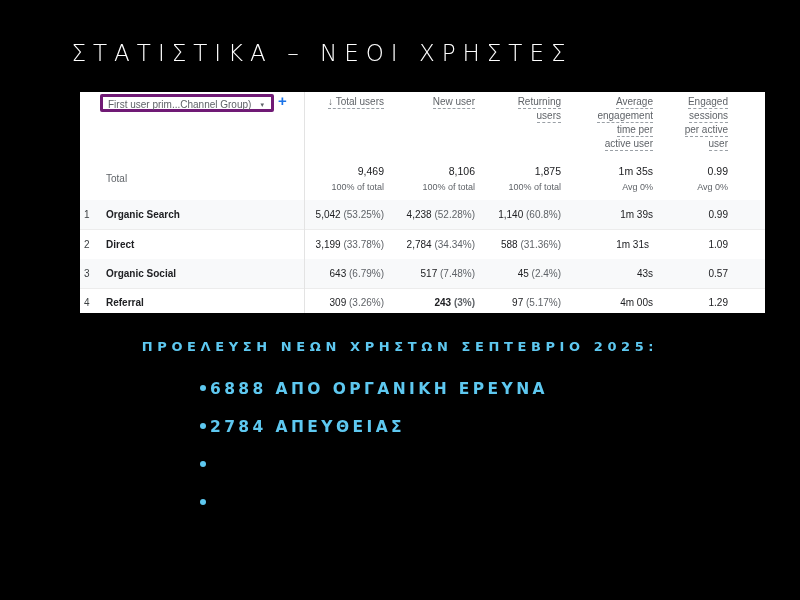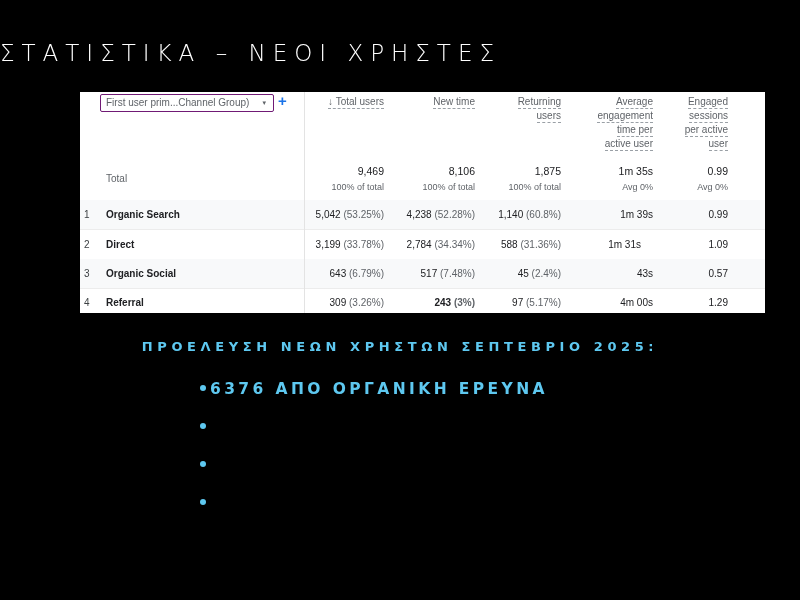"ΣΤΑΤΙΣΤΙΚΑ – ΝΕΟΙ ΧΡΗΣΤΕΣ" .title { text-align: left -> center }
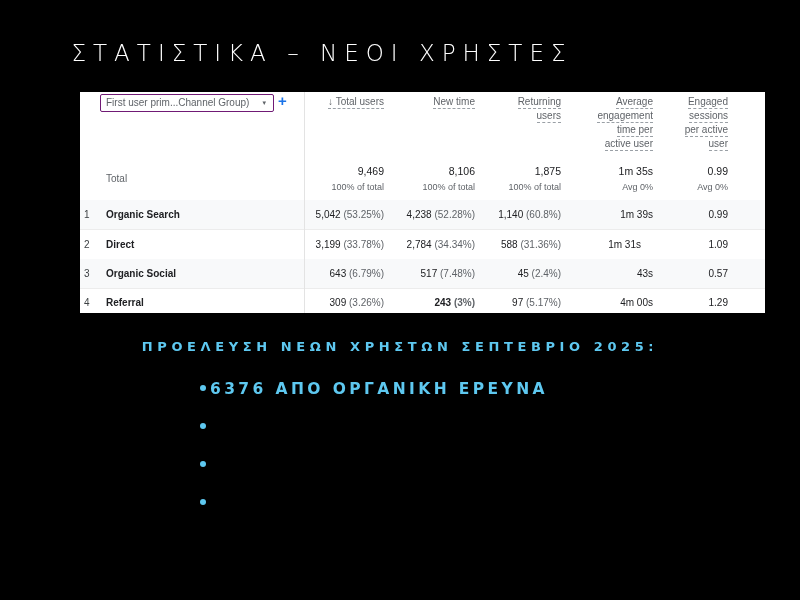"First user prim...Channel Group)" .dim-select { border: 1px solid #701a75 -> 3px solid #701a75 }
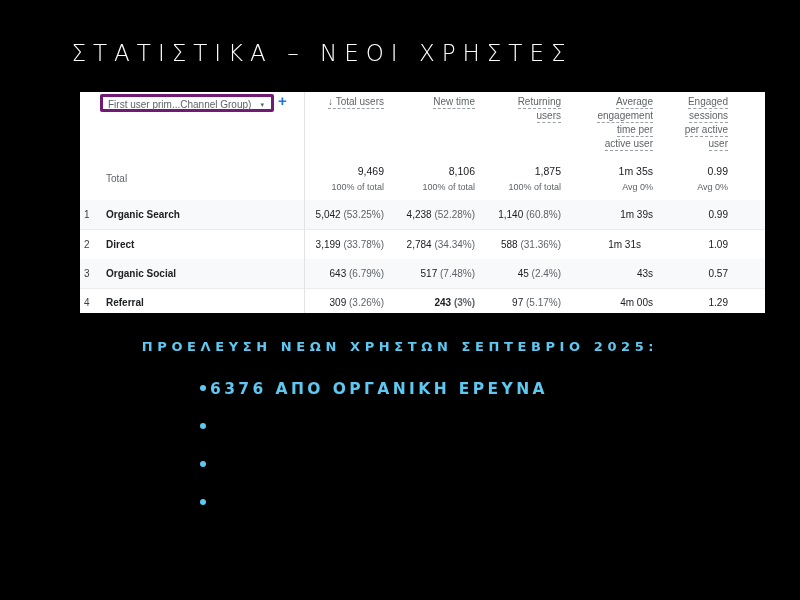"New time" span { text: time -> user }
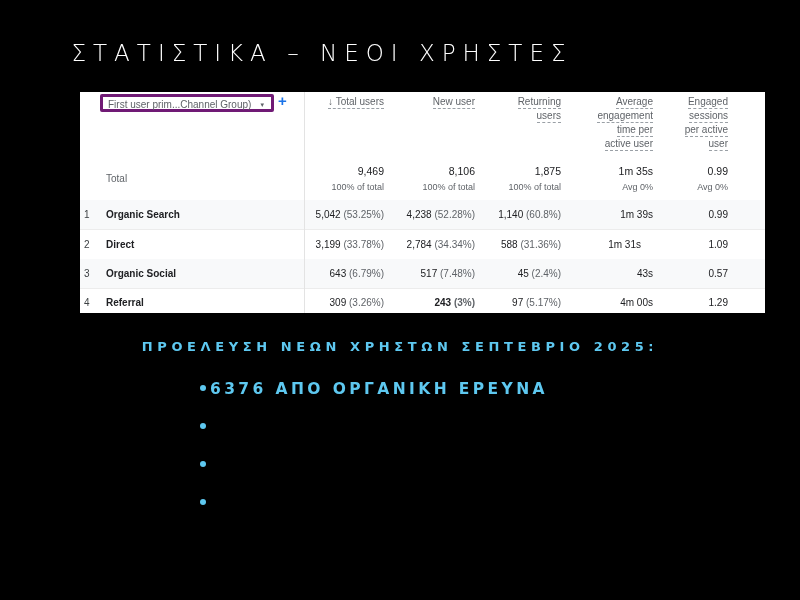"1m 31s" span.cell { right: 124px -> 116px }
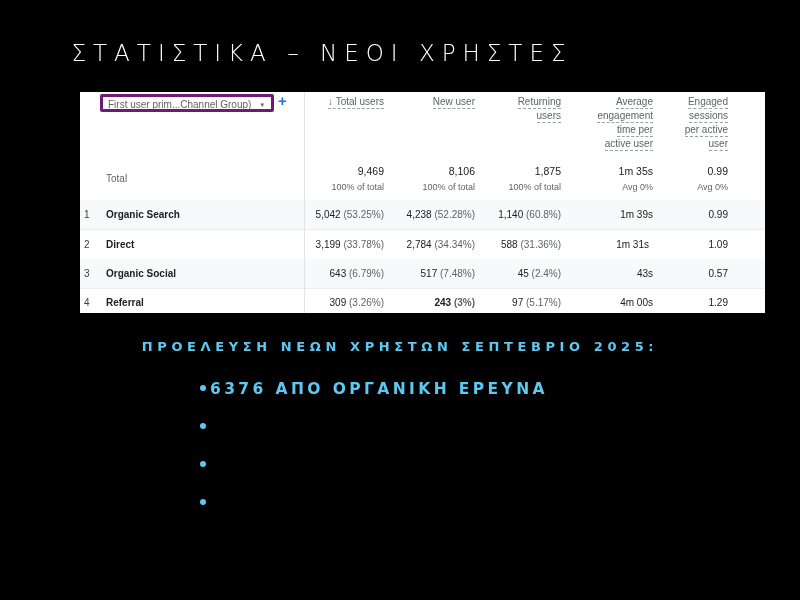"6376 ΑΠΟ ΟΡΓΑΝΙΚΗ ΕΡΕΥΝΑ" span { text: 6376 -> 6888 }
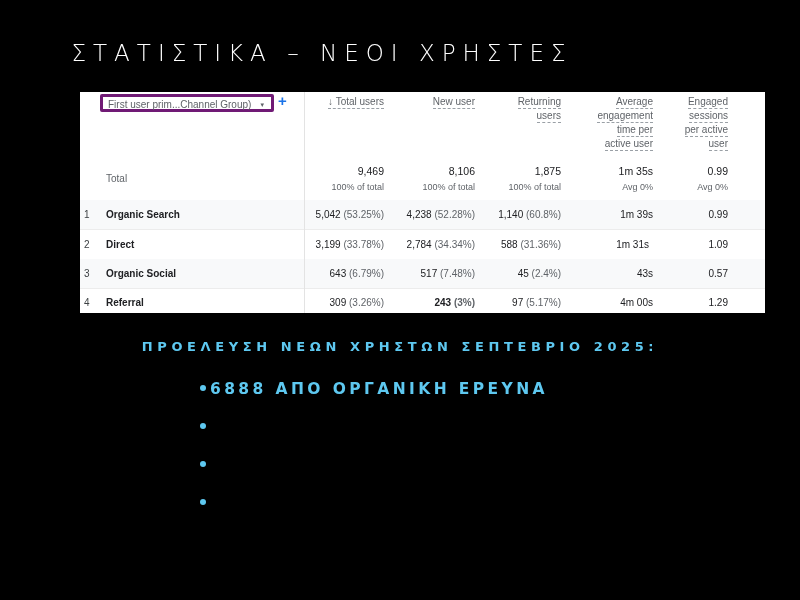"2784 ΑΠΕΥΘΕΙΑΣ" span { html: none -> <span>2784 ΑΠΕΥΘΕΙΑΣ</span> }
